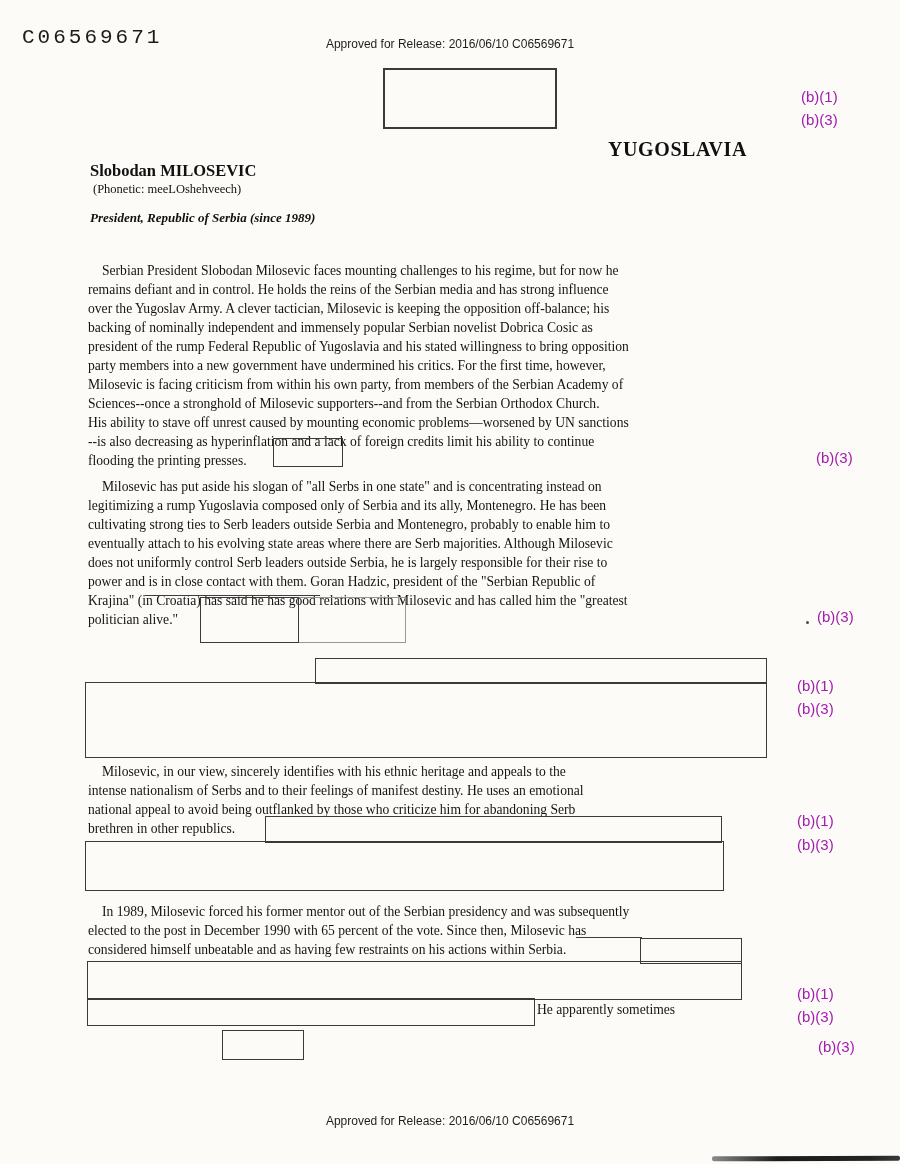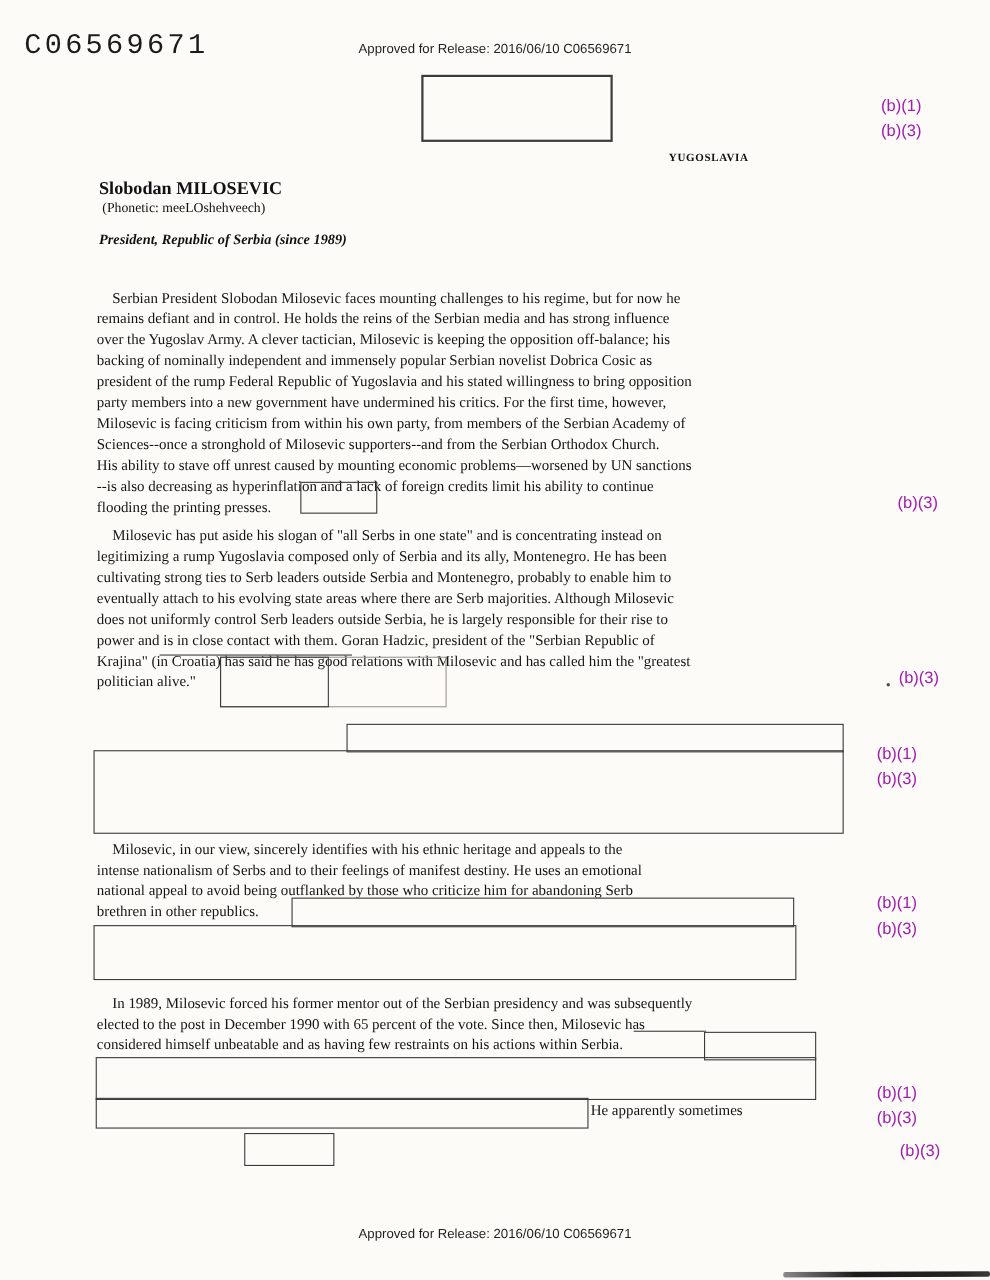"C06569671" .doc-stamp { font-size: 26px -> 21px }
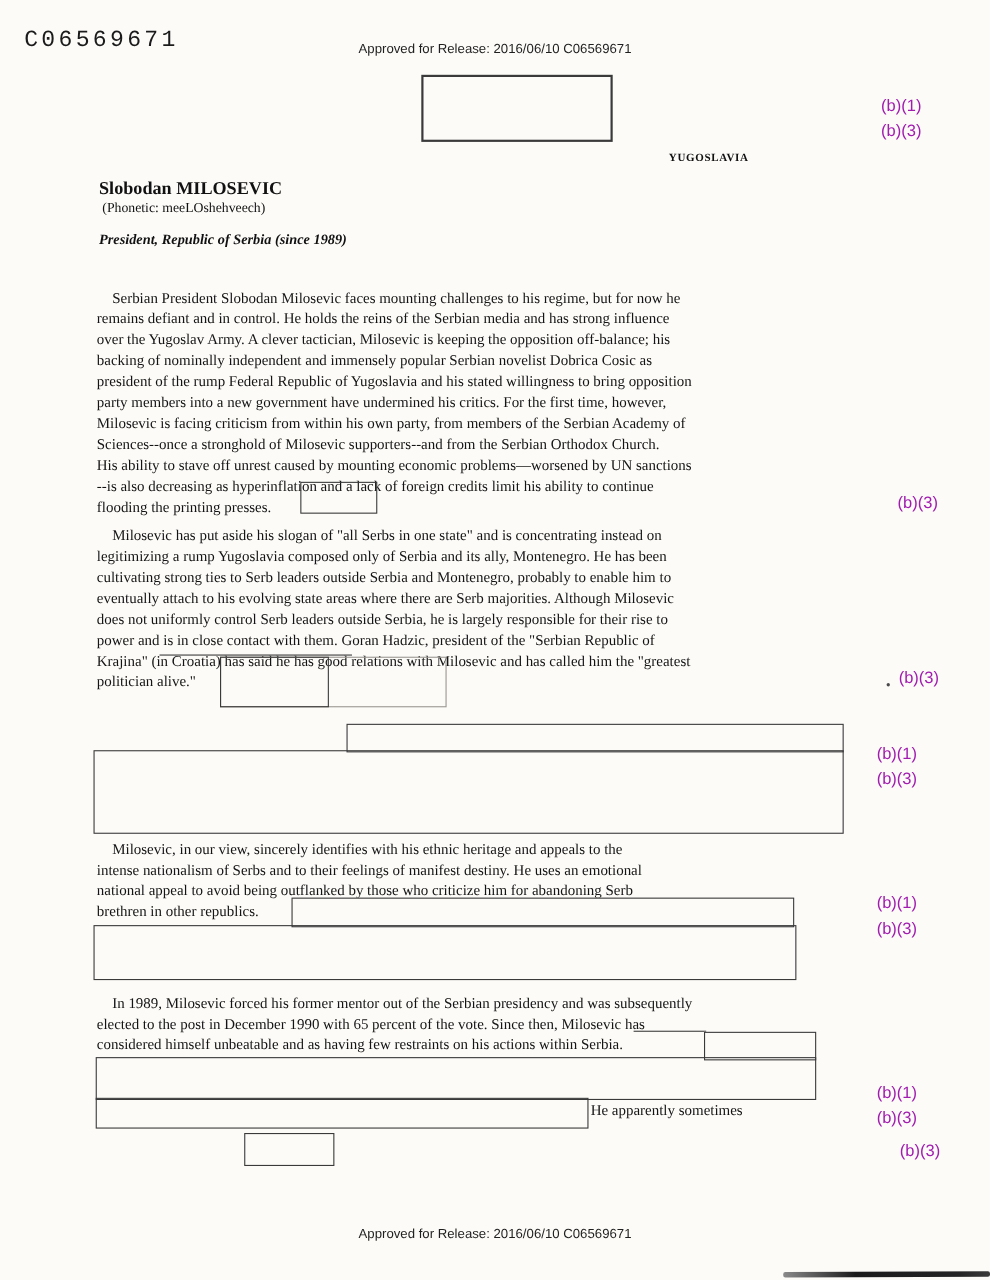"YUGOSLAVIA" .country-heading { font-size: 10px -> 20px }
